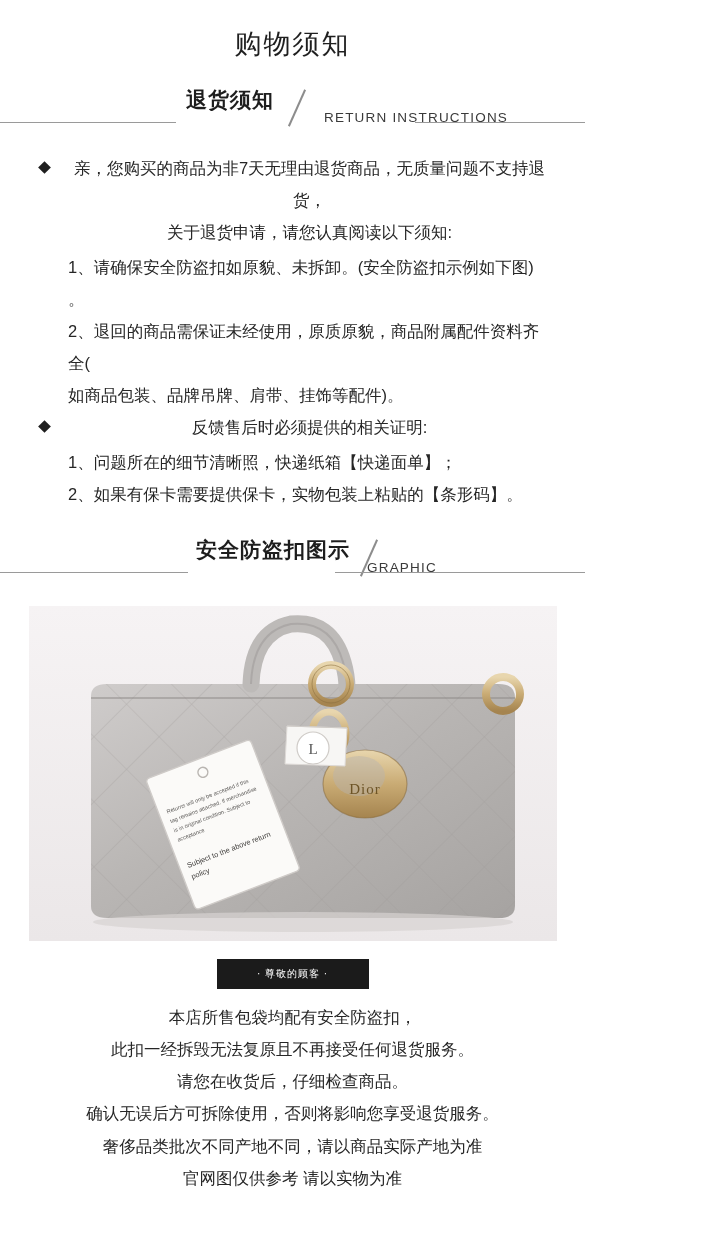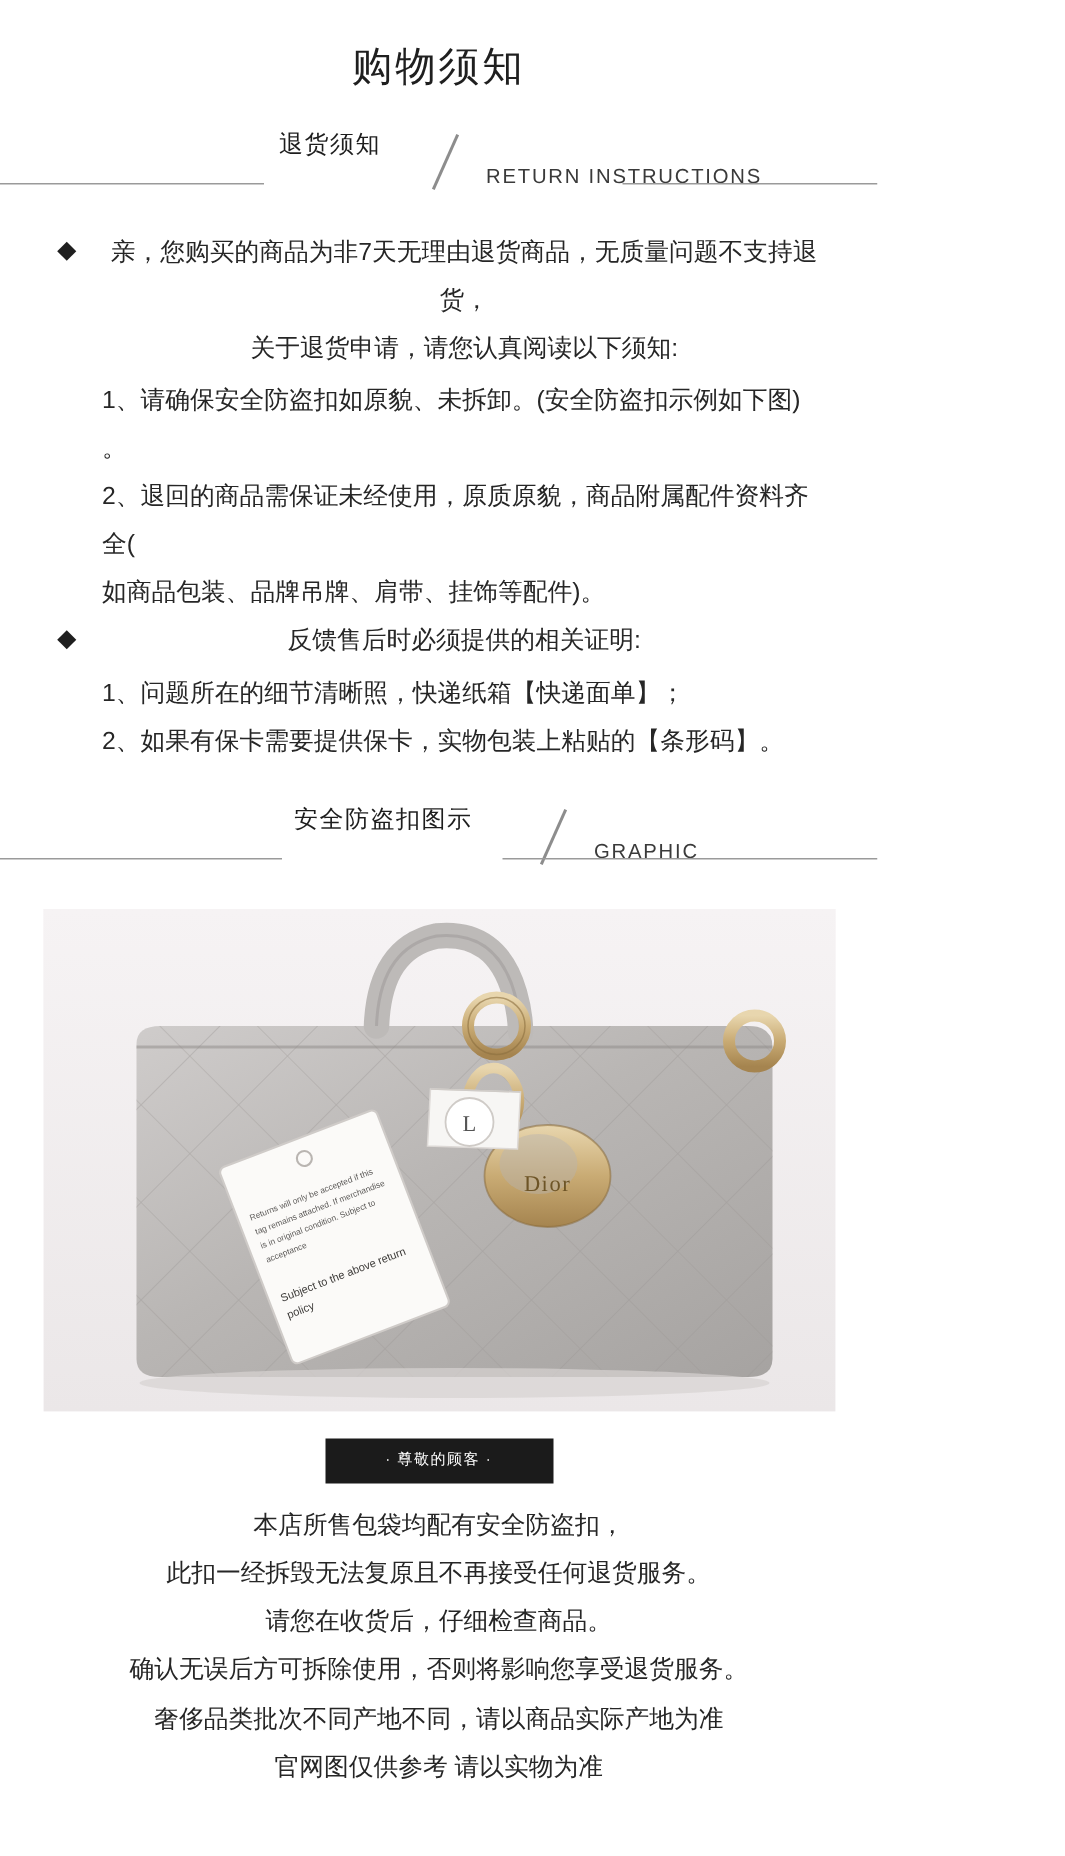"退货须知" .section-head .cn { font-size: 16px -> 21px; font-weight: 400 -> 700 }
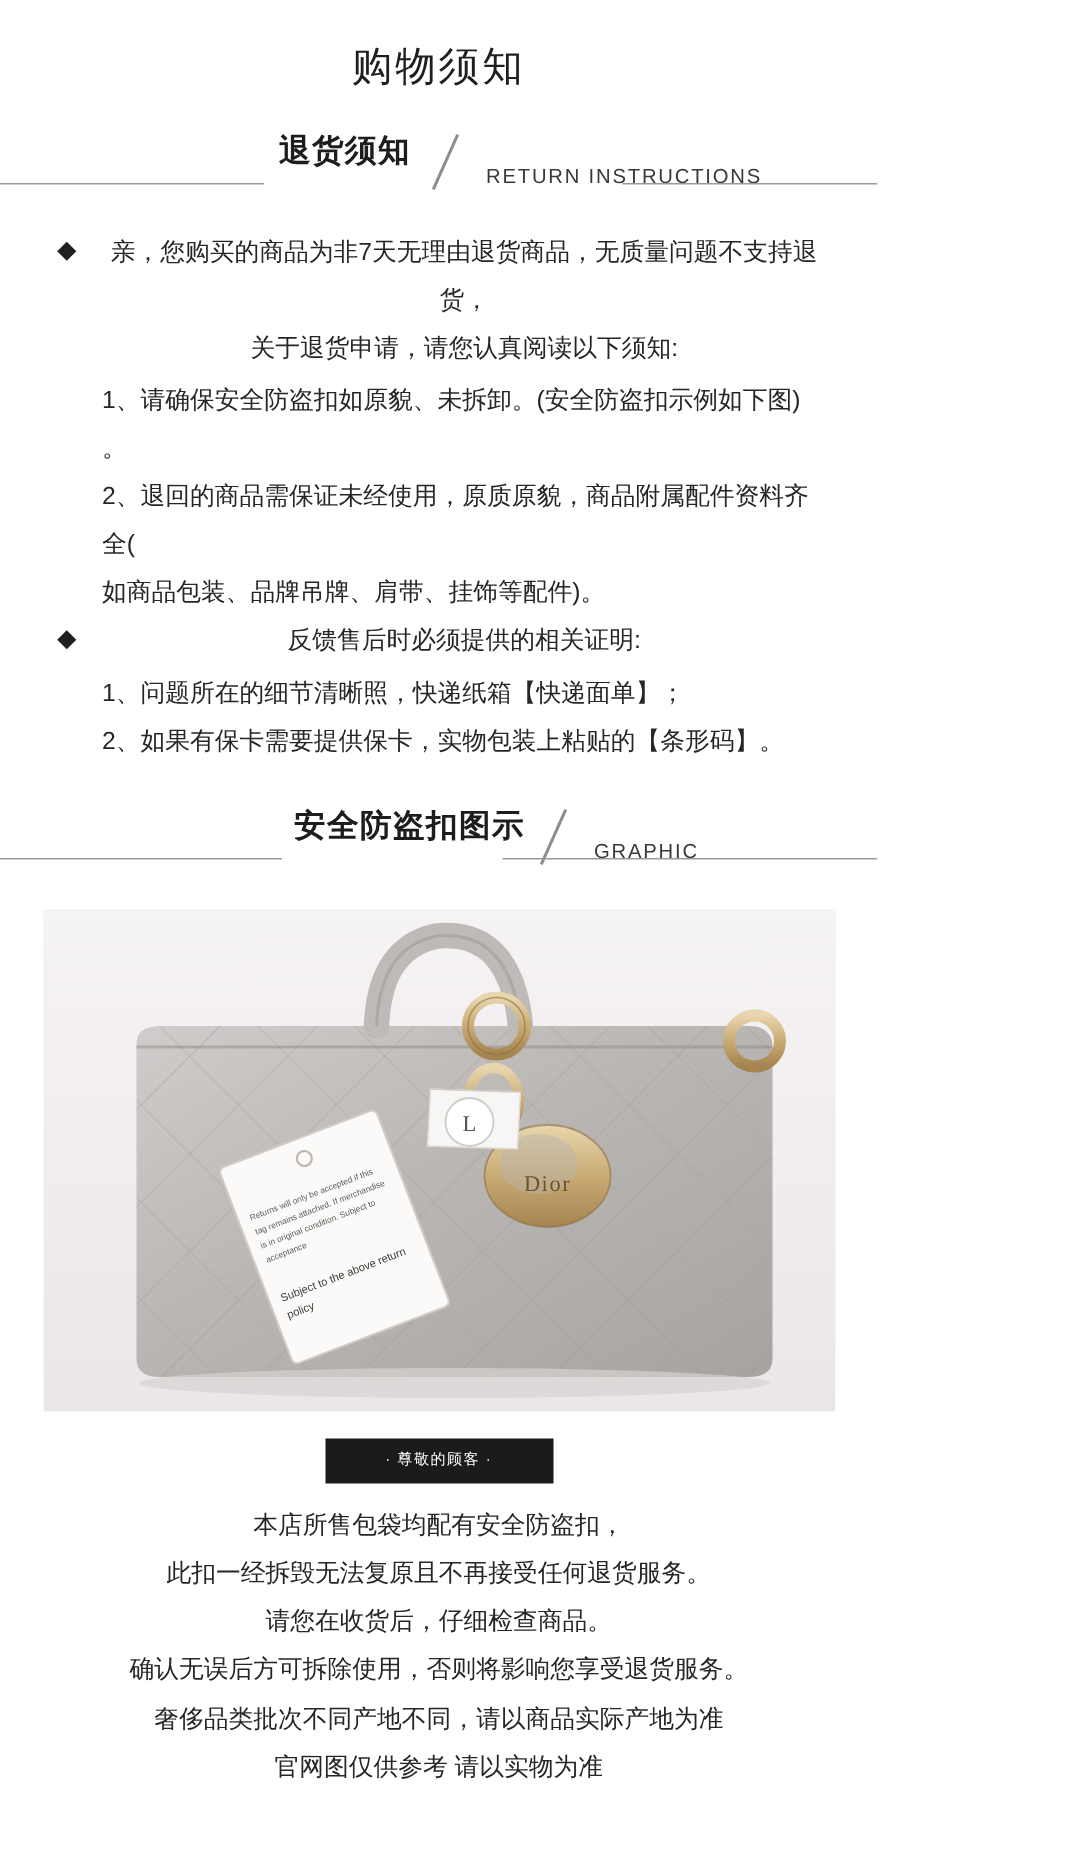"GRAPHIC" .section-head.graphic .en { left: 396px -> 367px }
